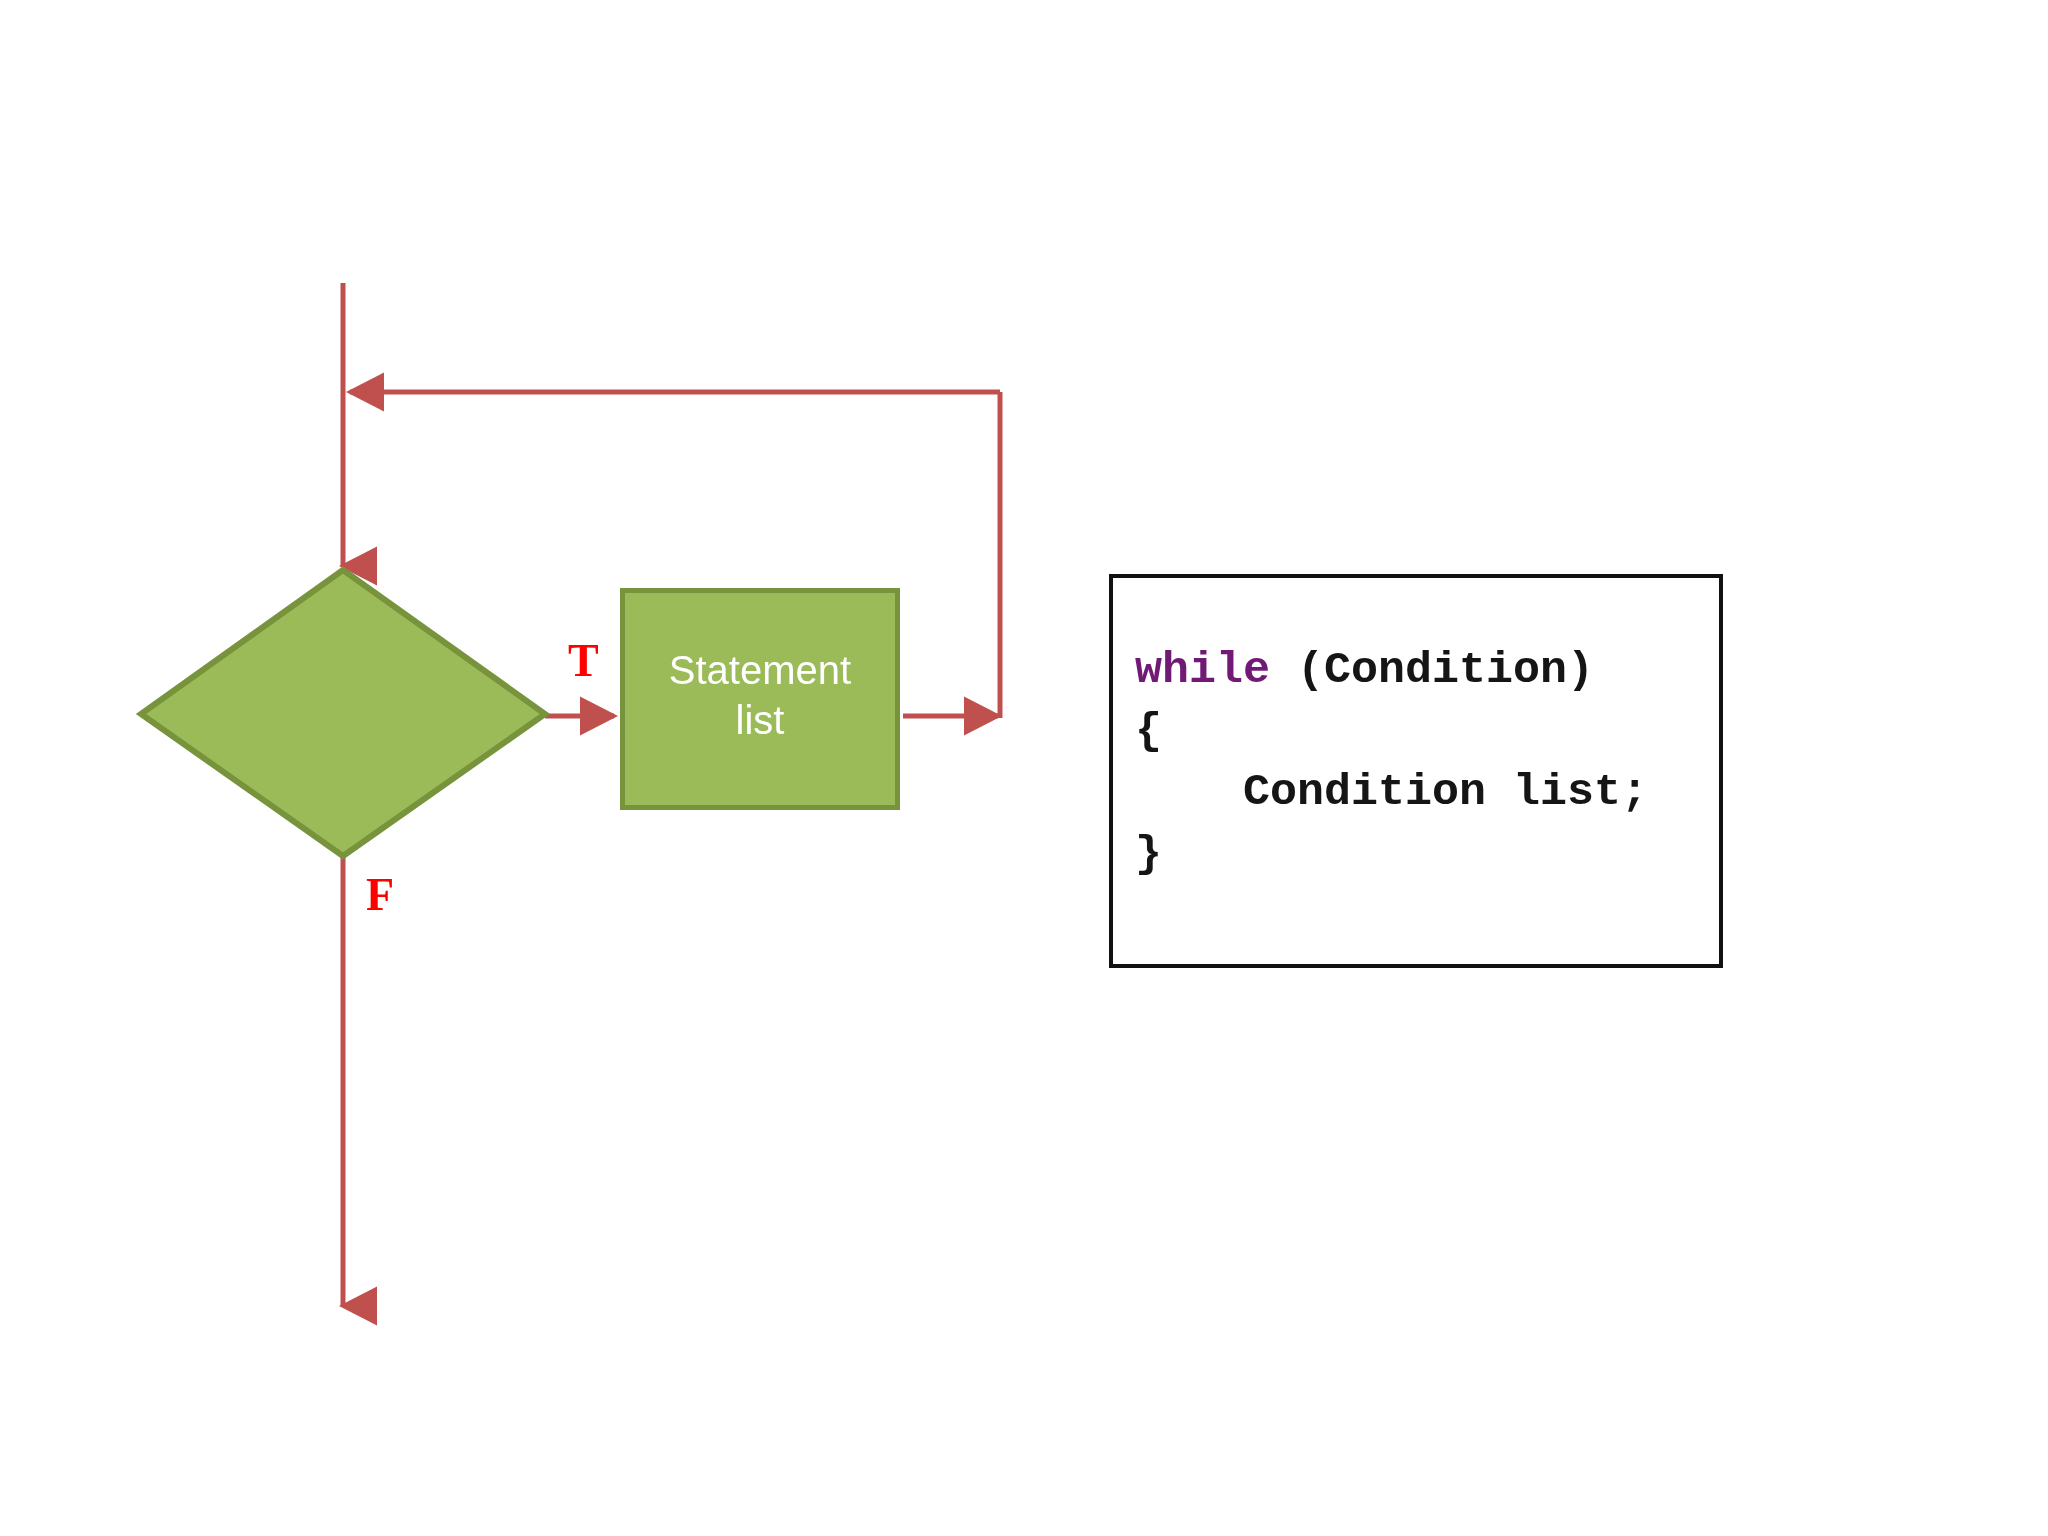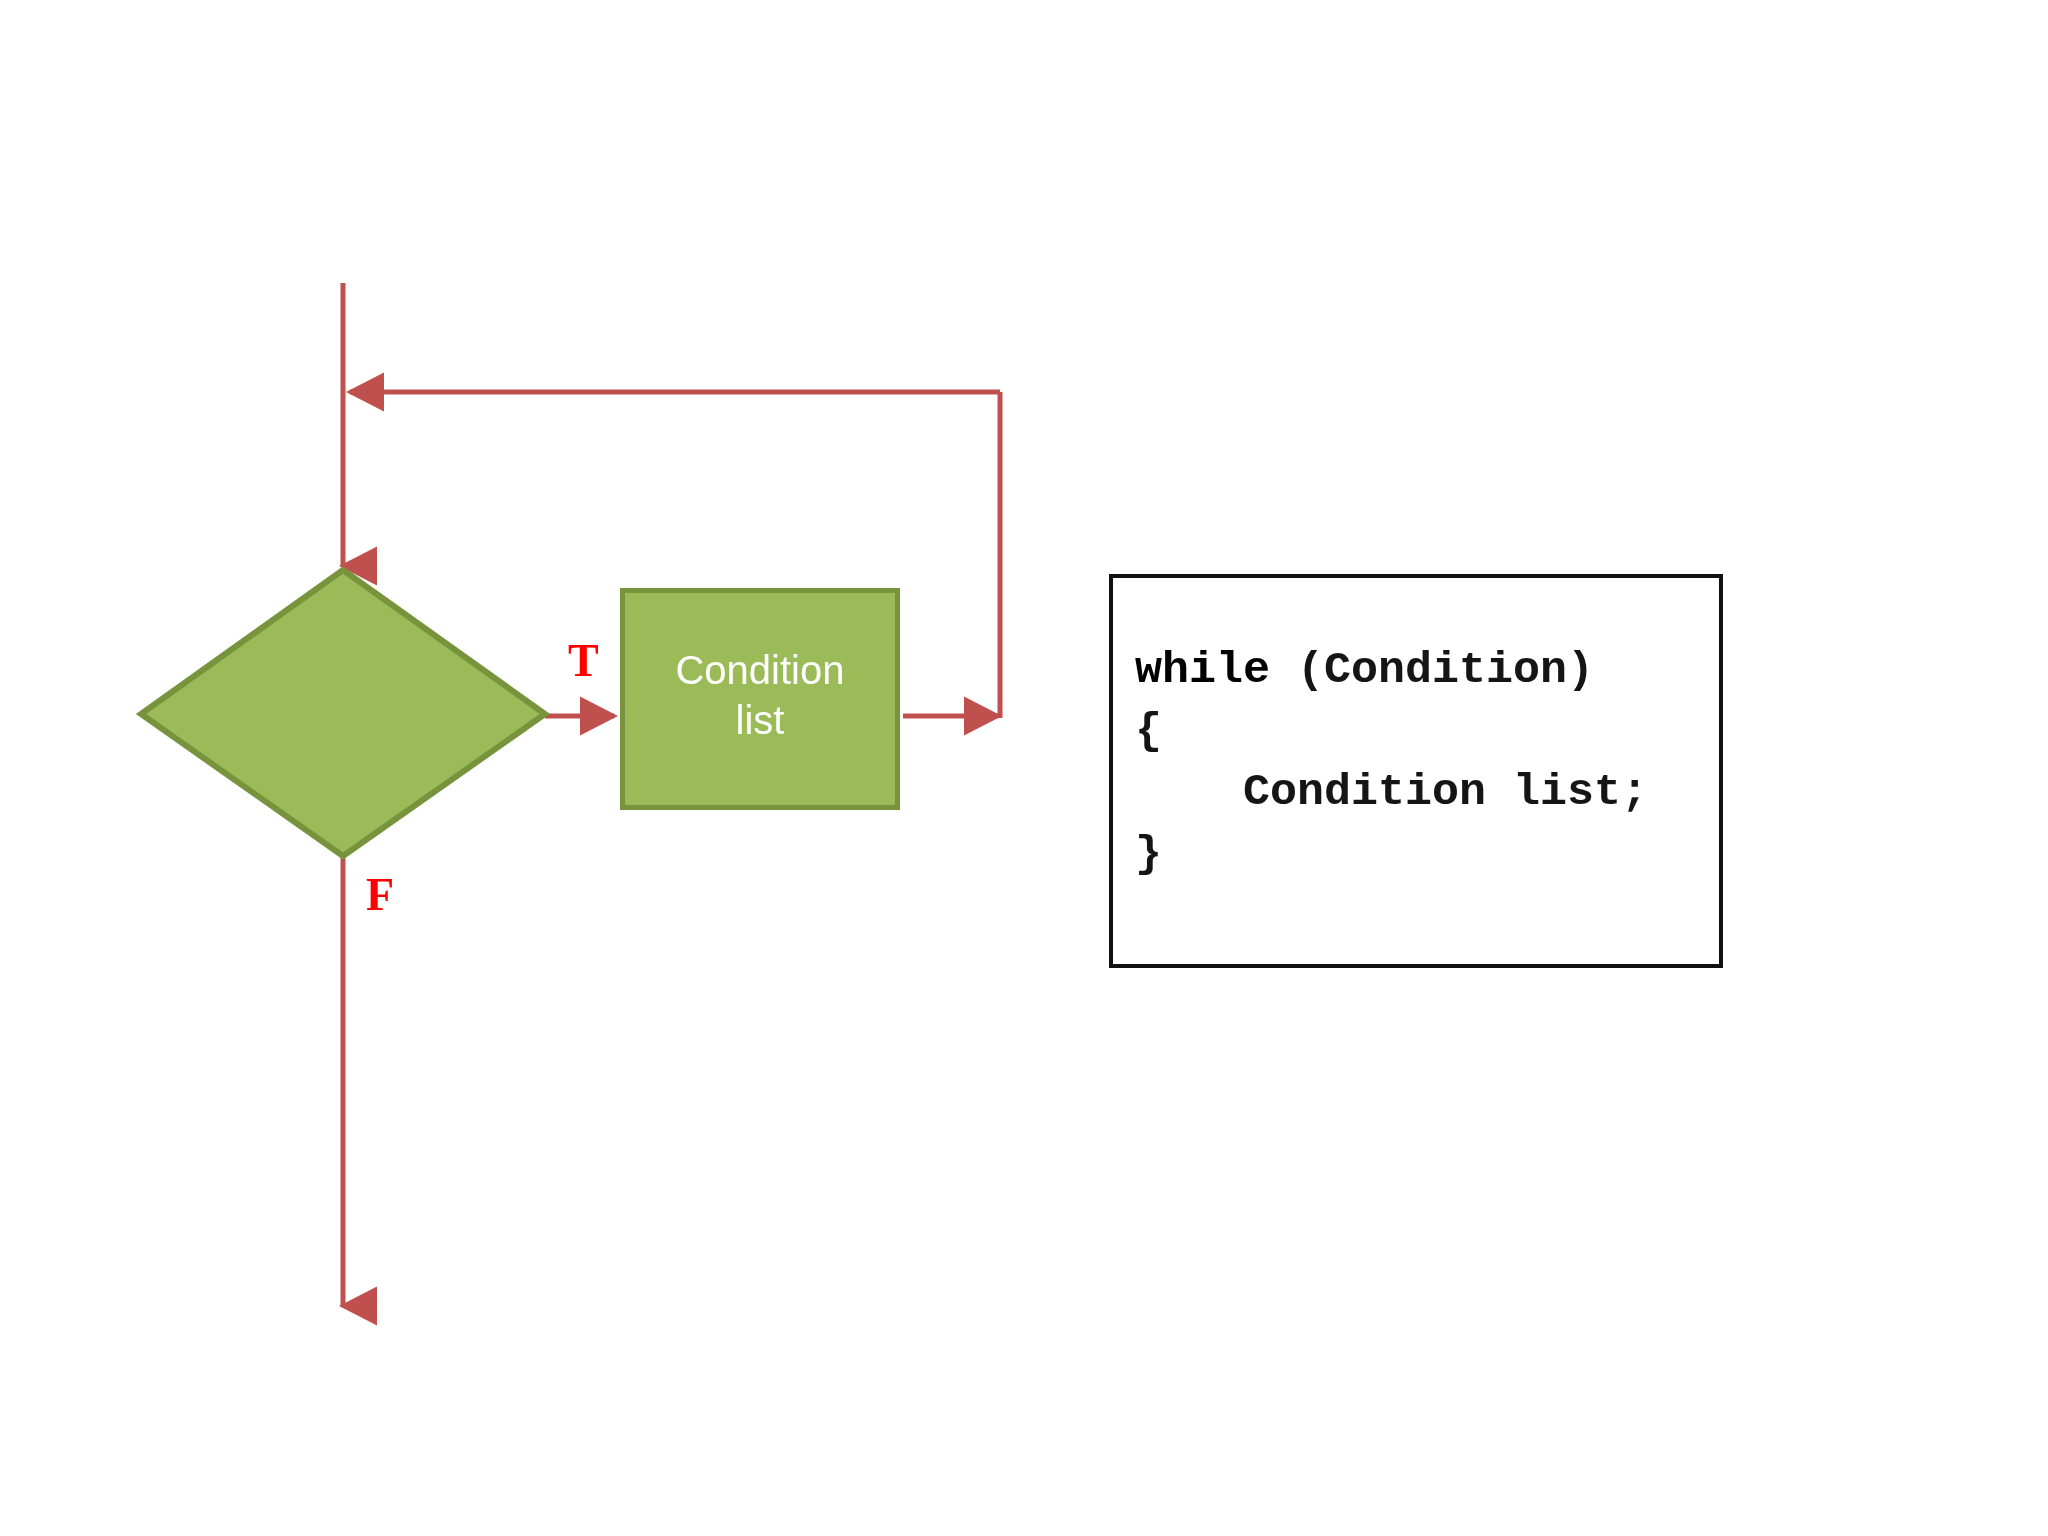"Condition" div.shape-label { text: Condition -> Statement }
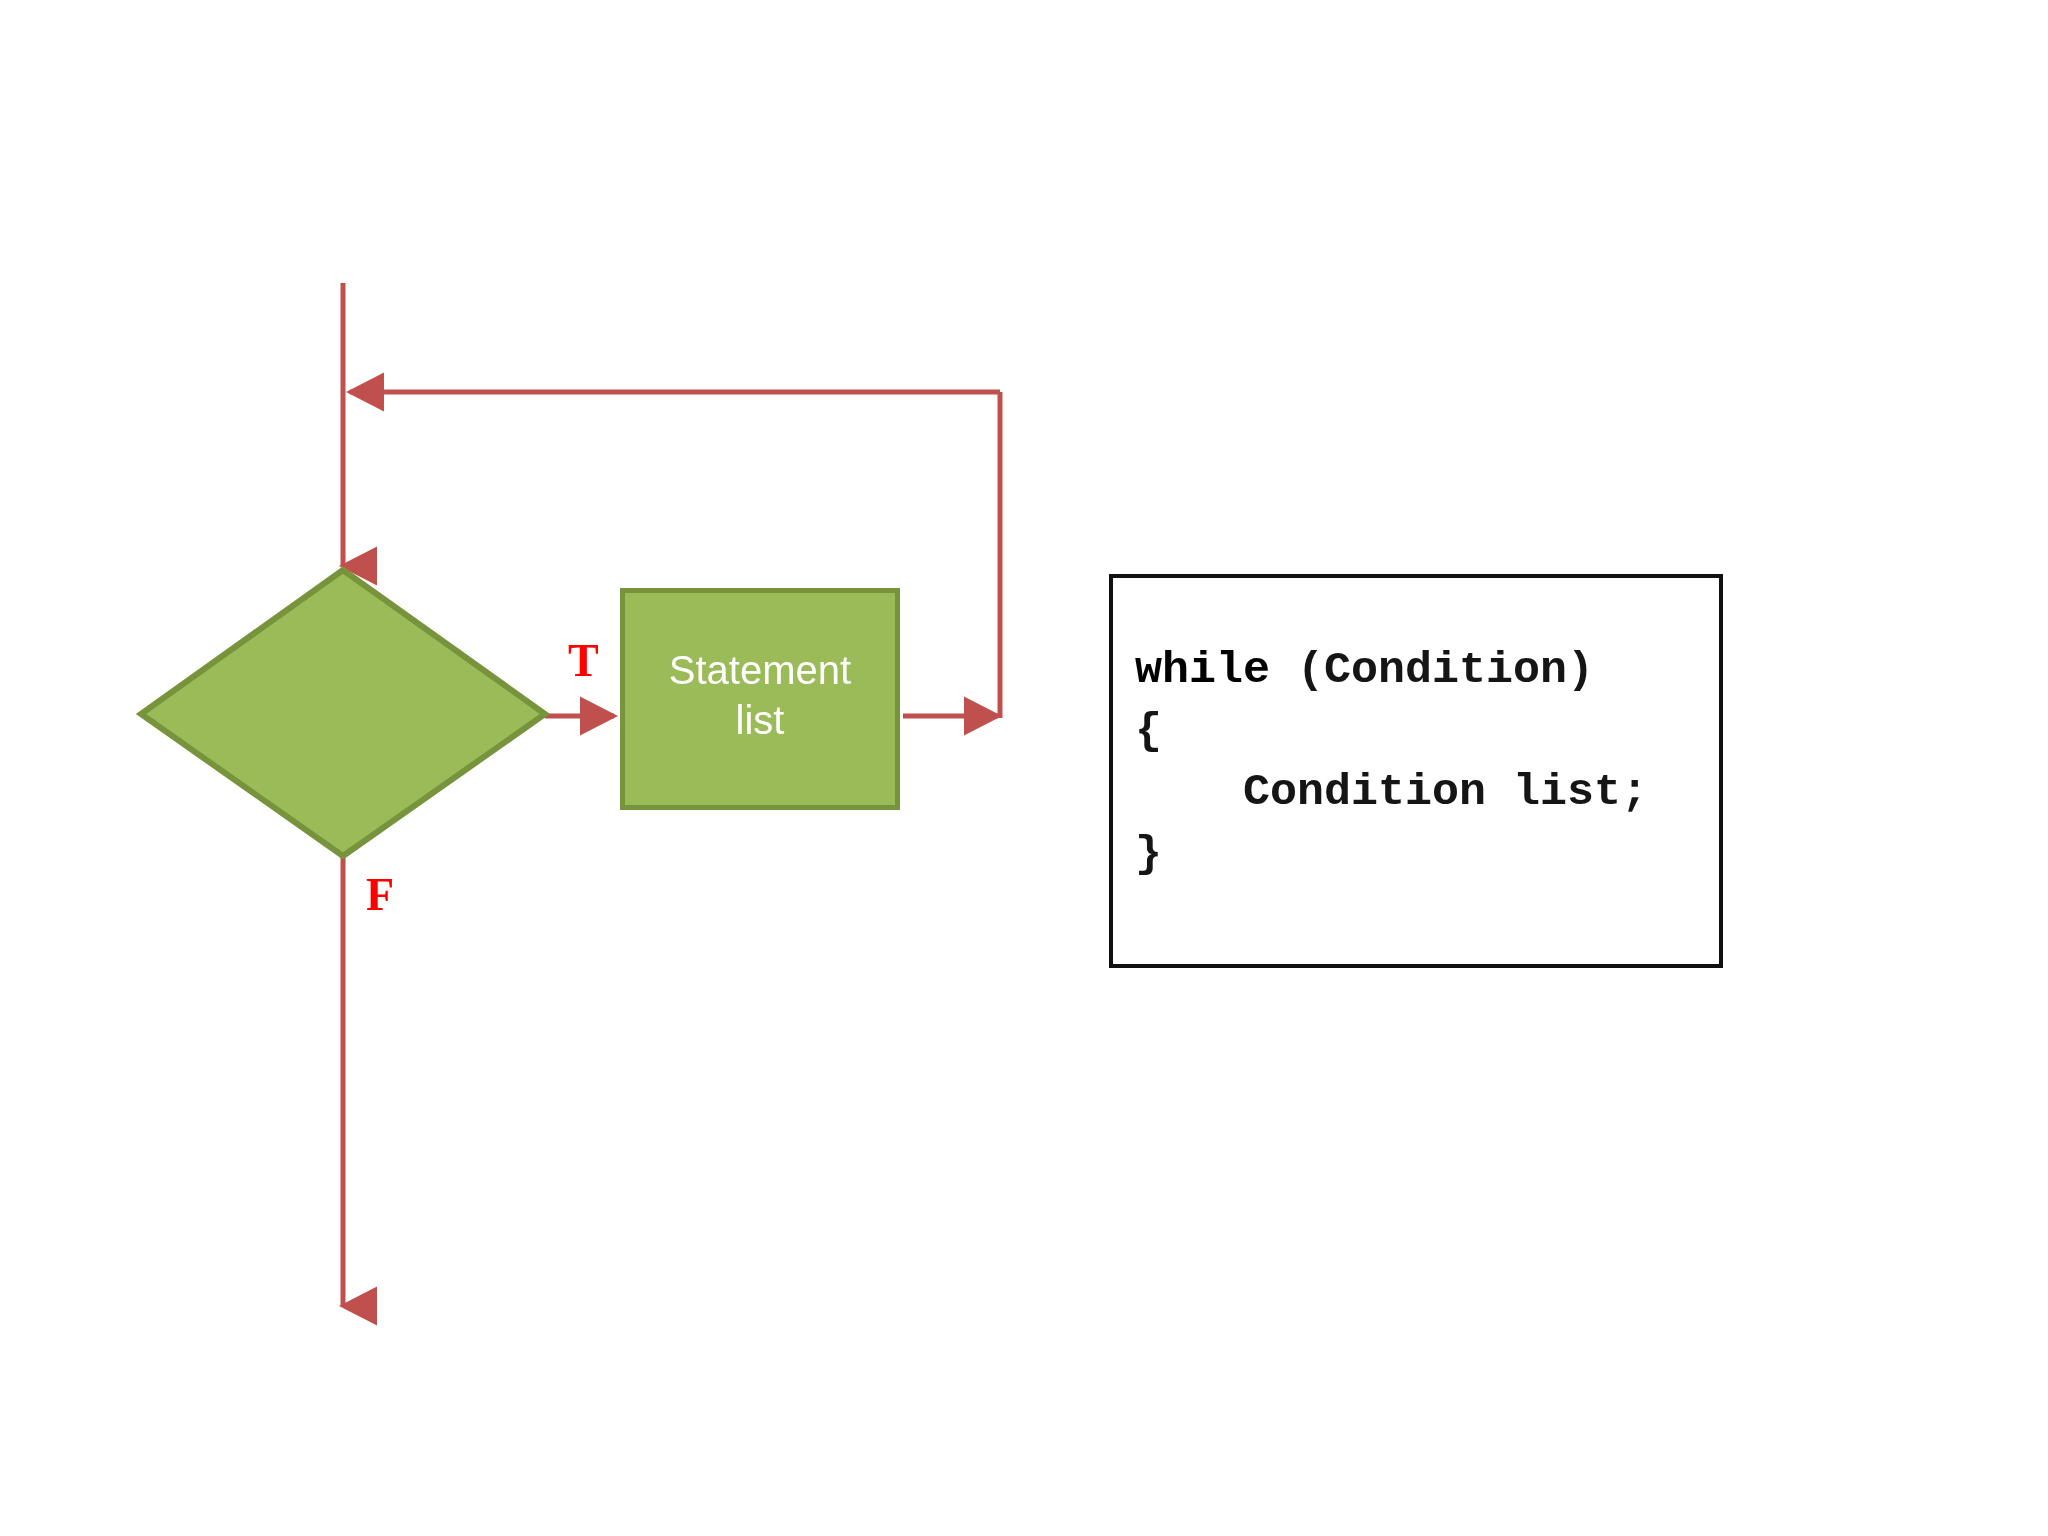"while" .kw { color: #000000 -> #701a75 }
